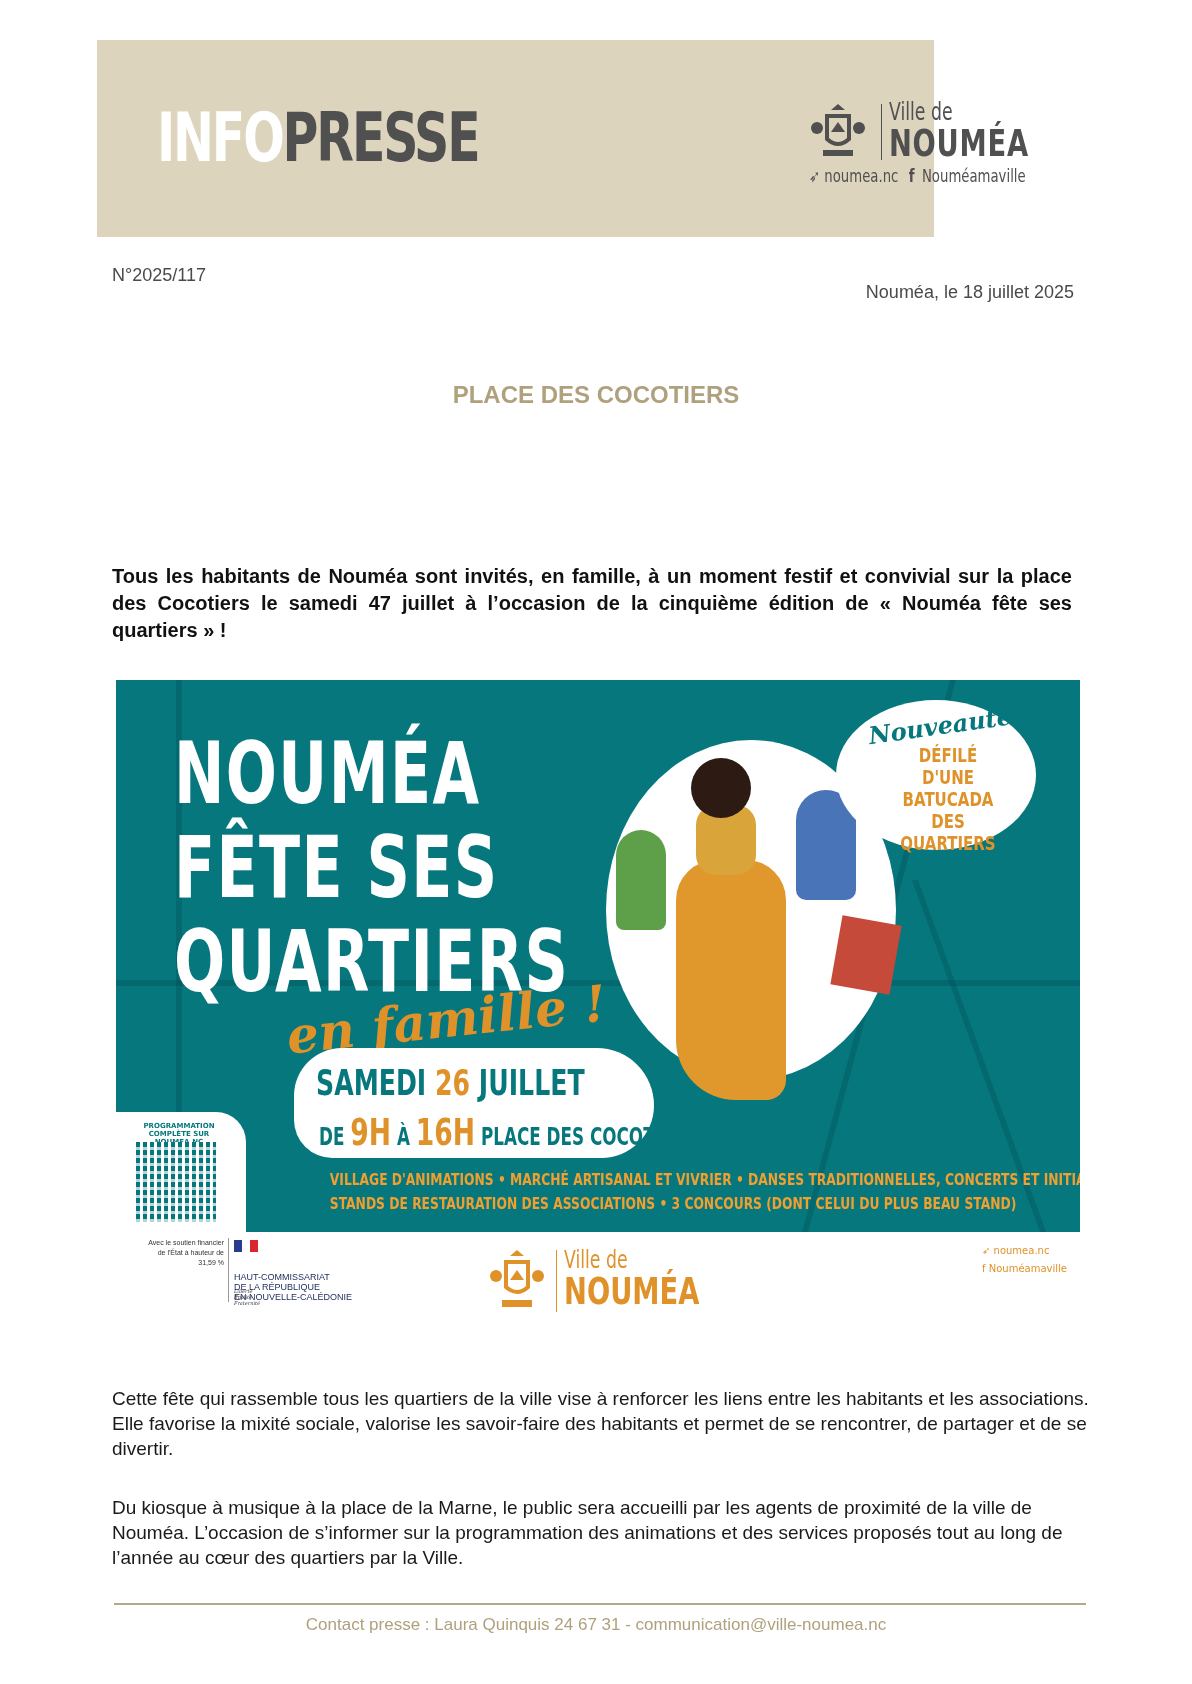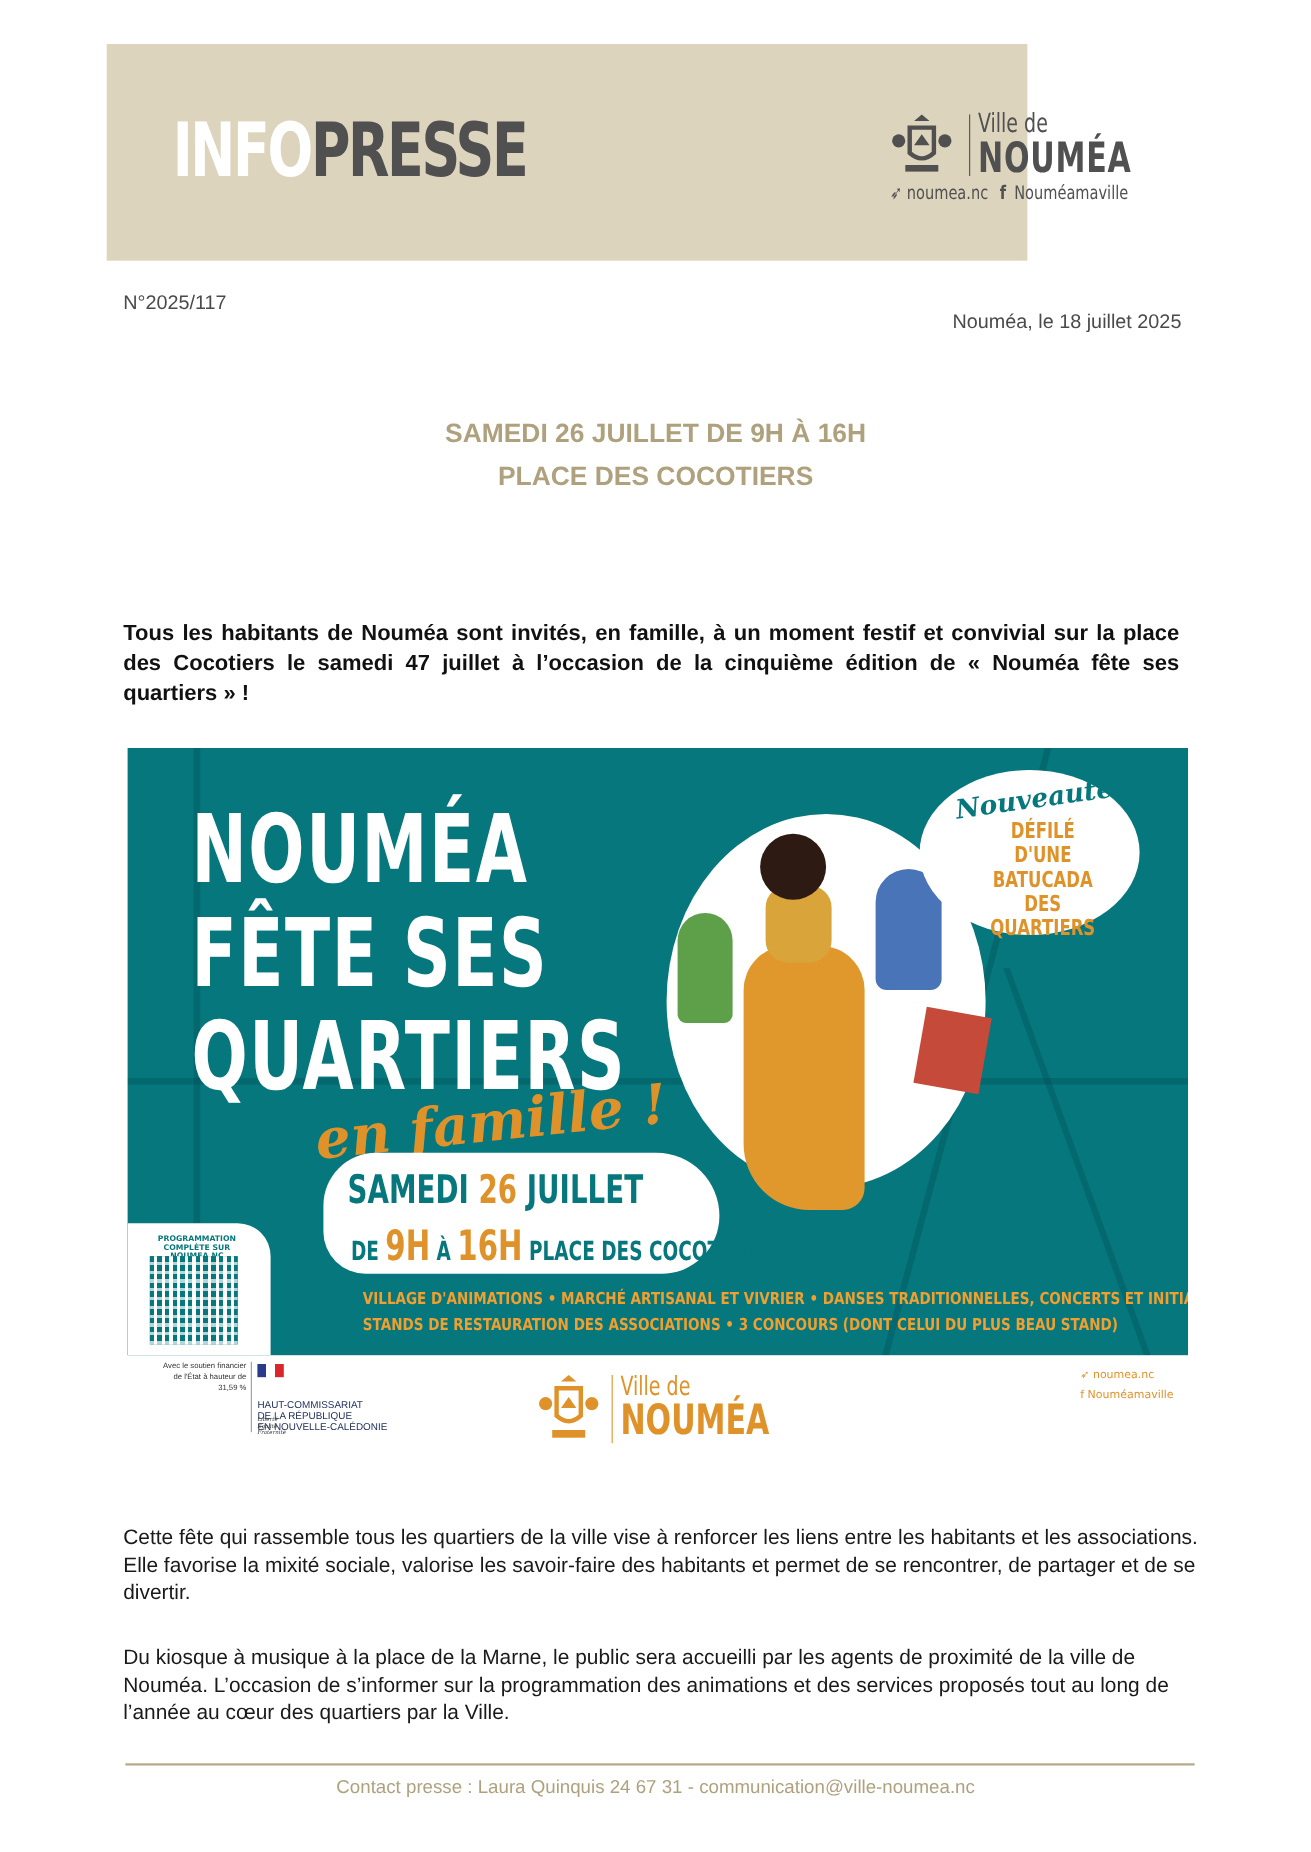"SAMEDI 26 JUILLET DE 9H" div { html: <div>SAMEDI 26 JUILLET DE 9H À 16H</div> -> none }
